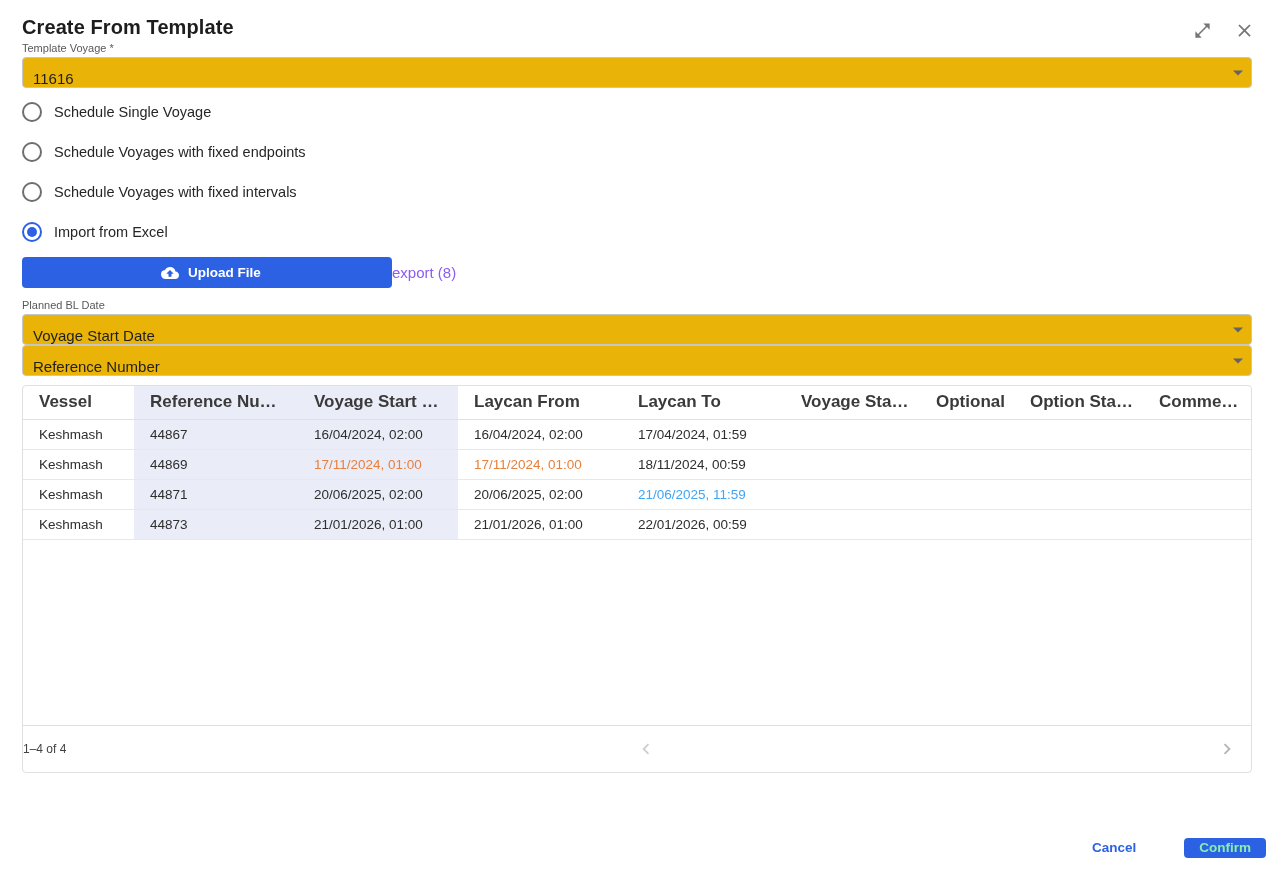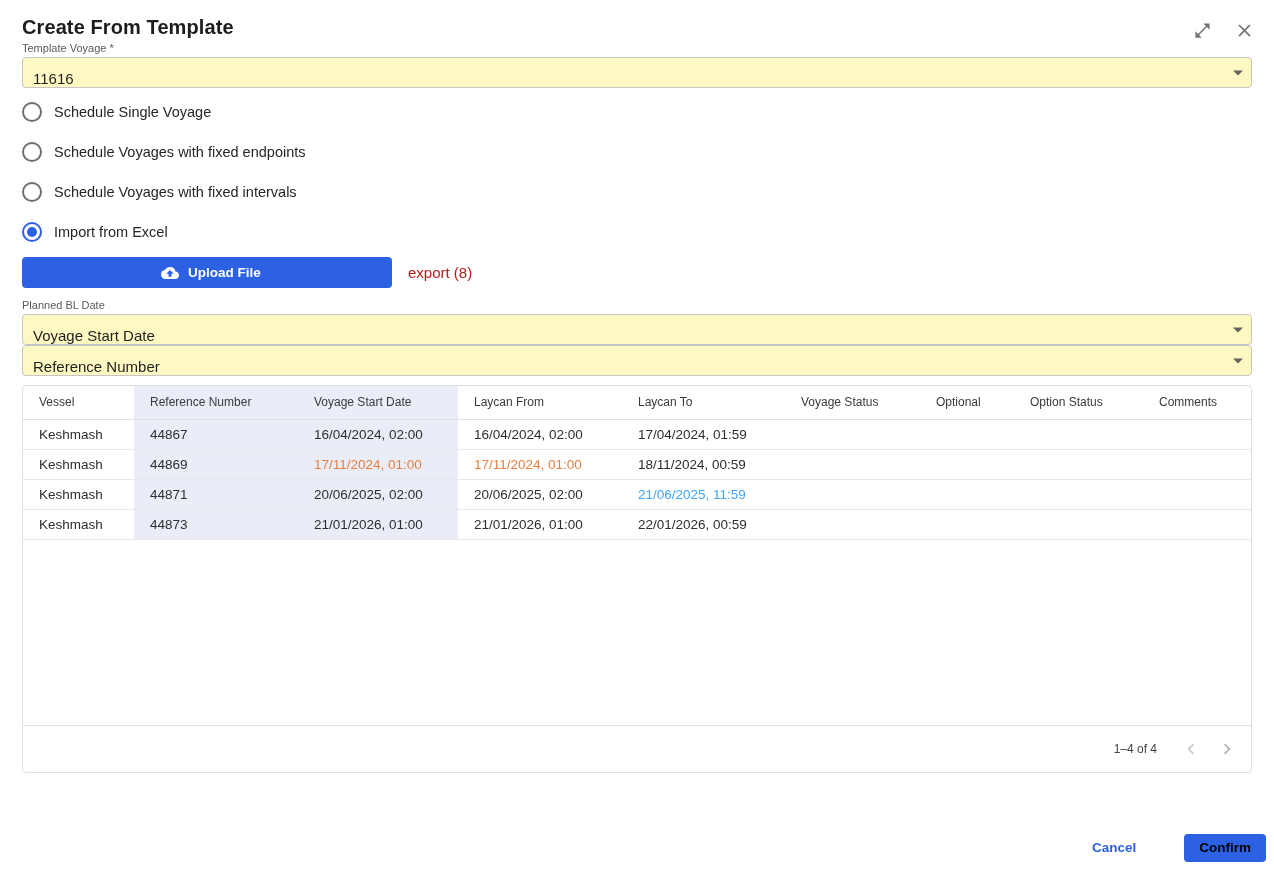"11616" .select-box { background: #fef9c3 -> #eab308 }
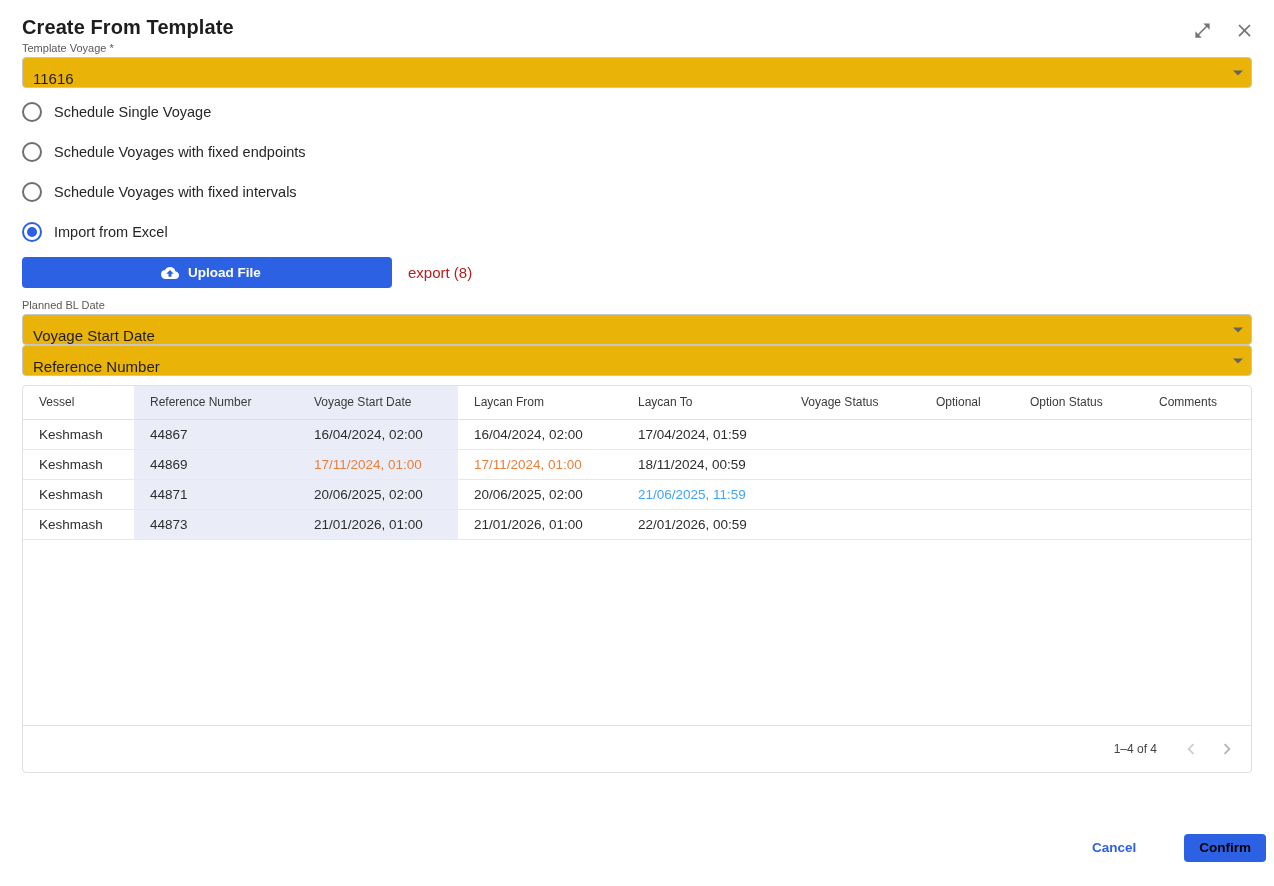"export (8)" .export-label { color: #b91c1c -> #8b5cf6; margin-left: 16px -> none }
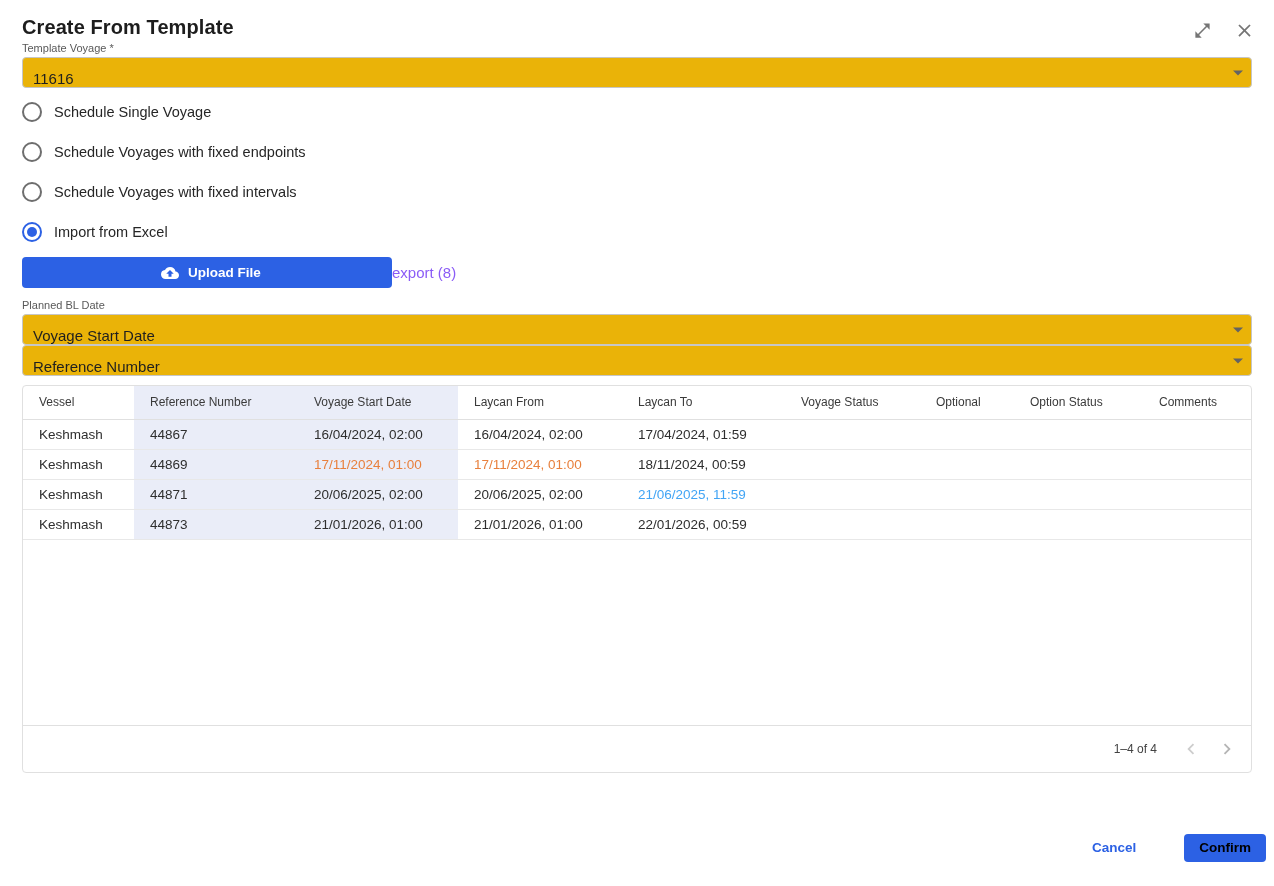"Vessel" table.grid th { font-size: 12px -> 17px; font-weight: 400 -> 700 }
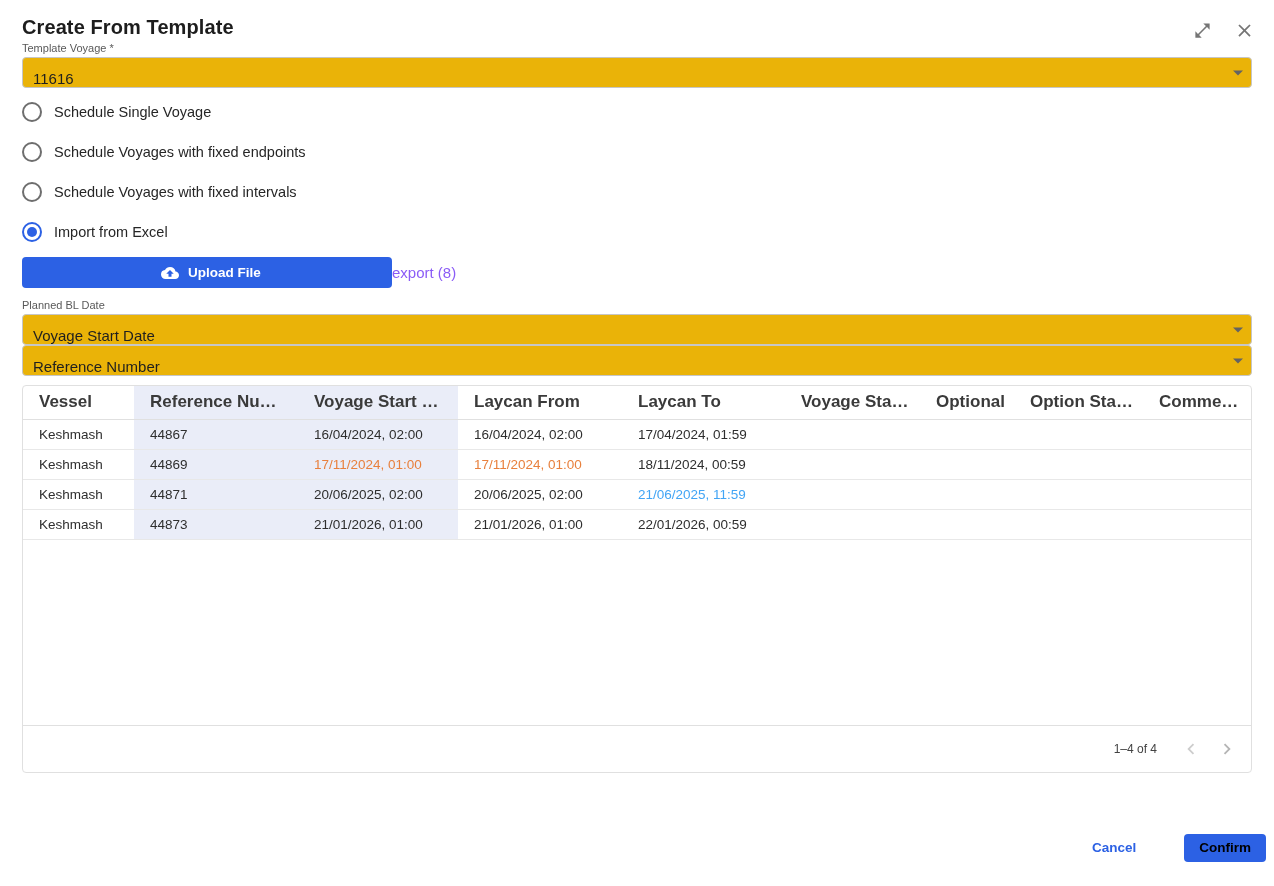"1–4 of 4" .grid-footer { justify-content: flex-end -> space-between }
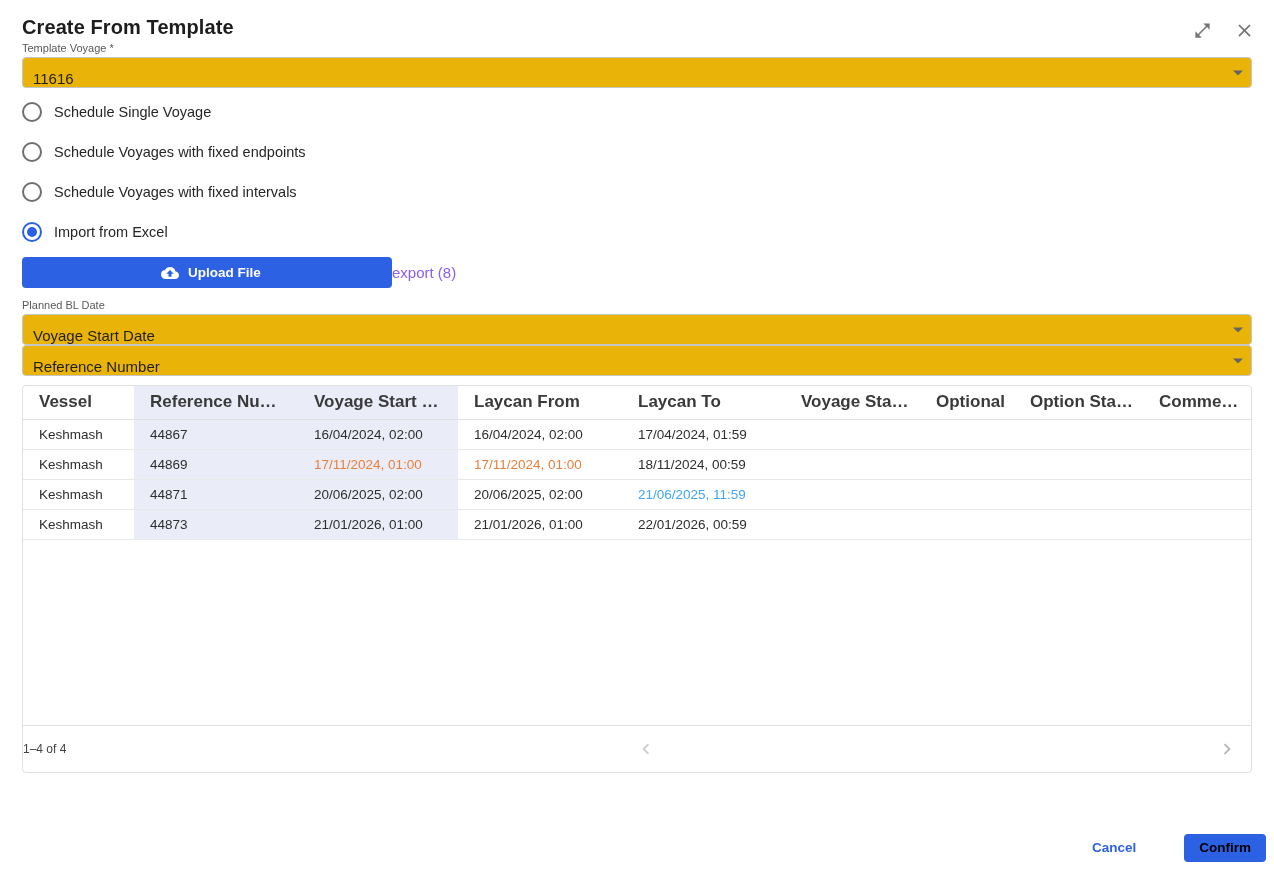"Confirm" .confirm-btn { color: #000000 -> #86efac; height: 28px -> 20px }
